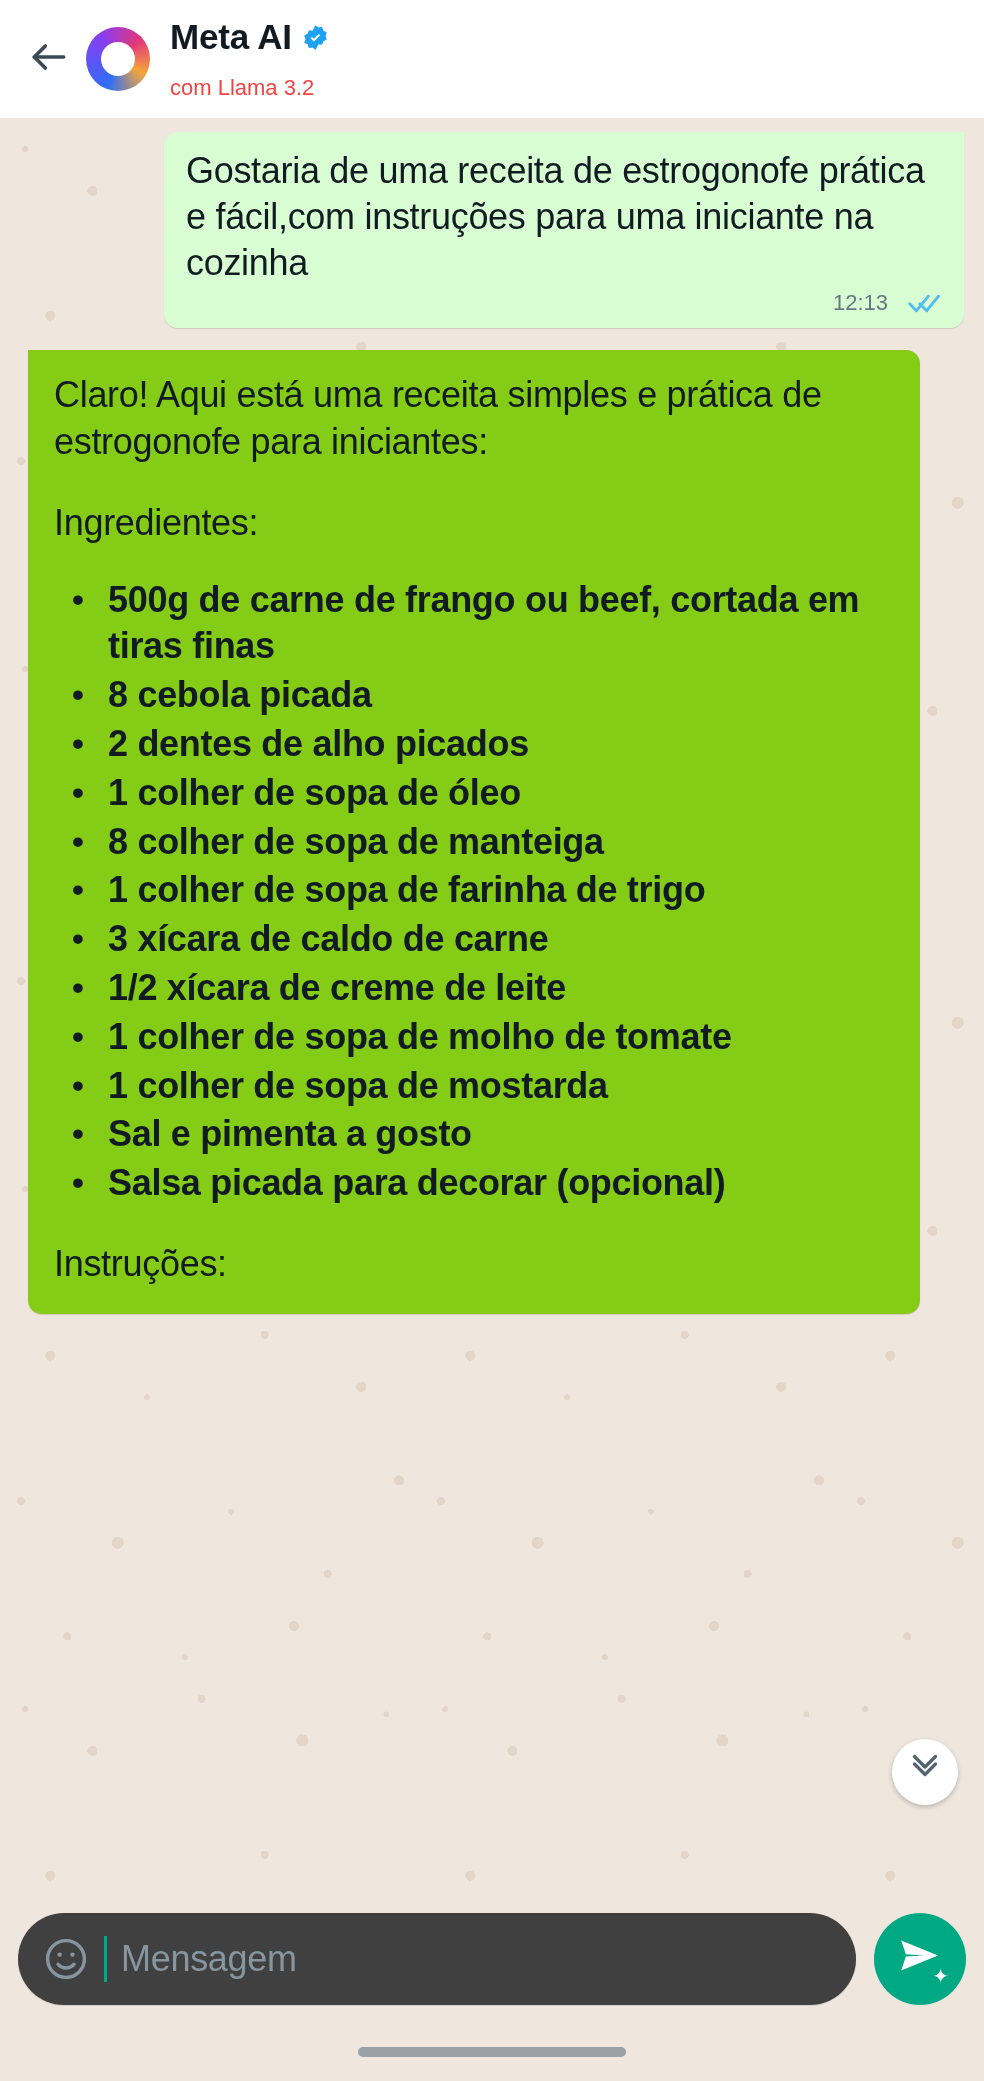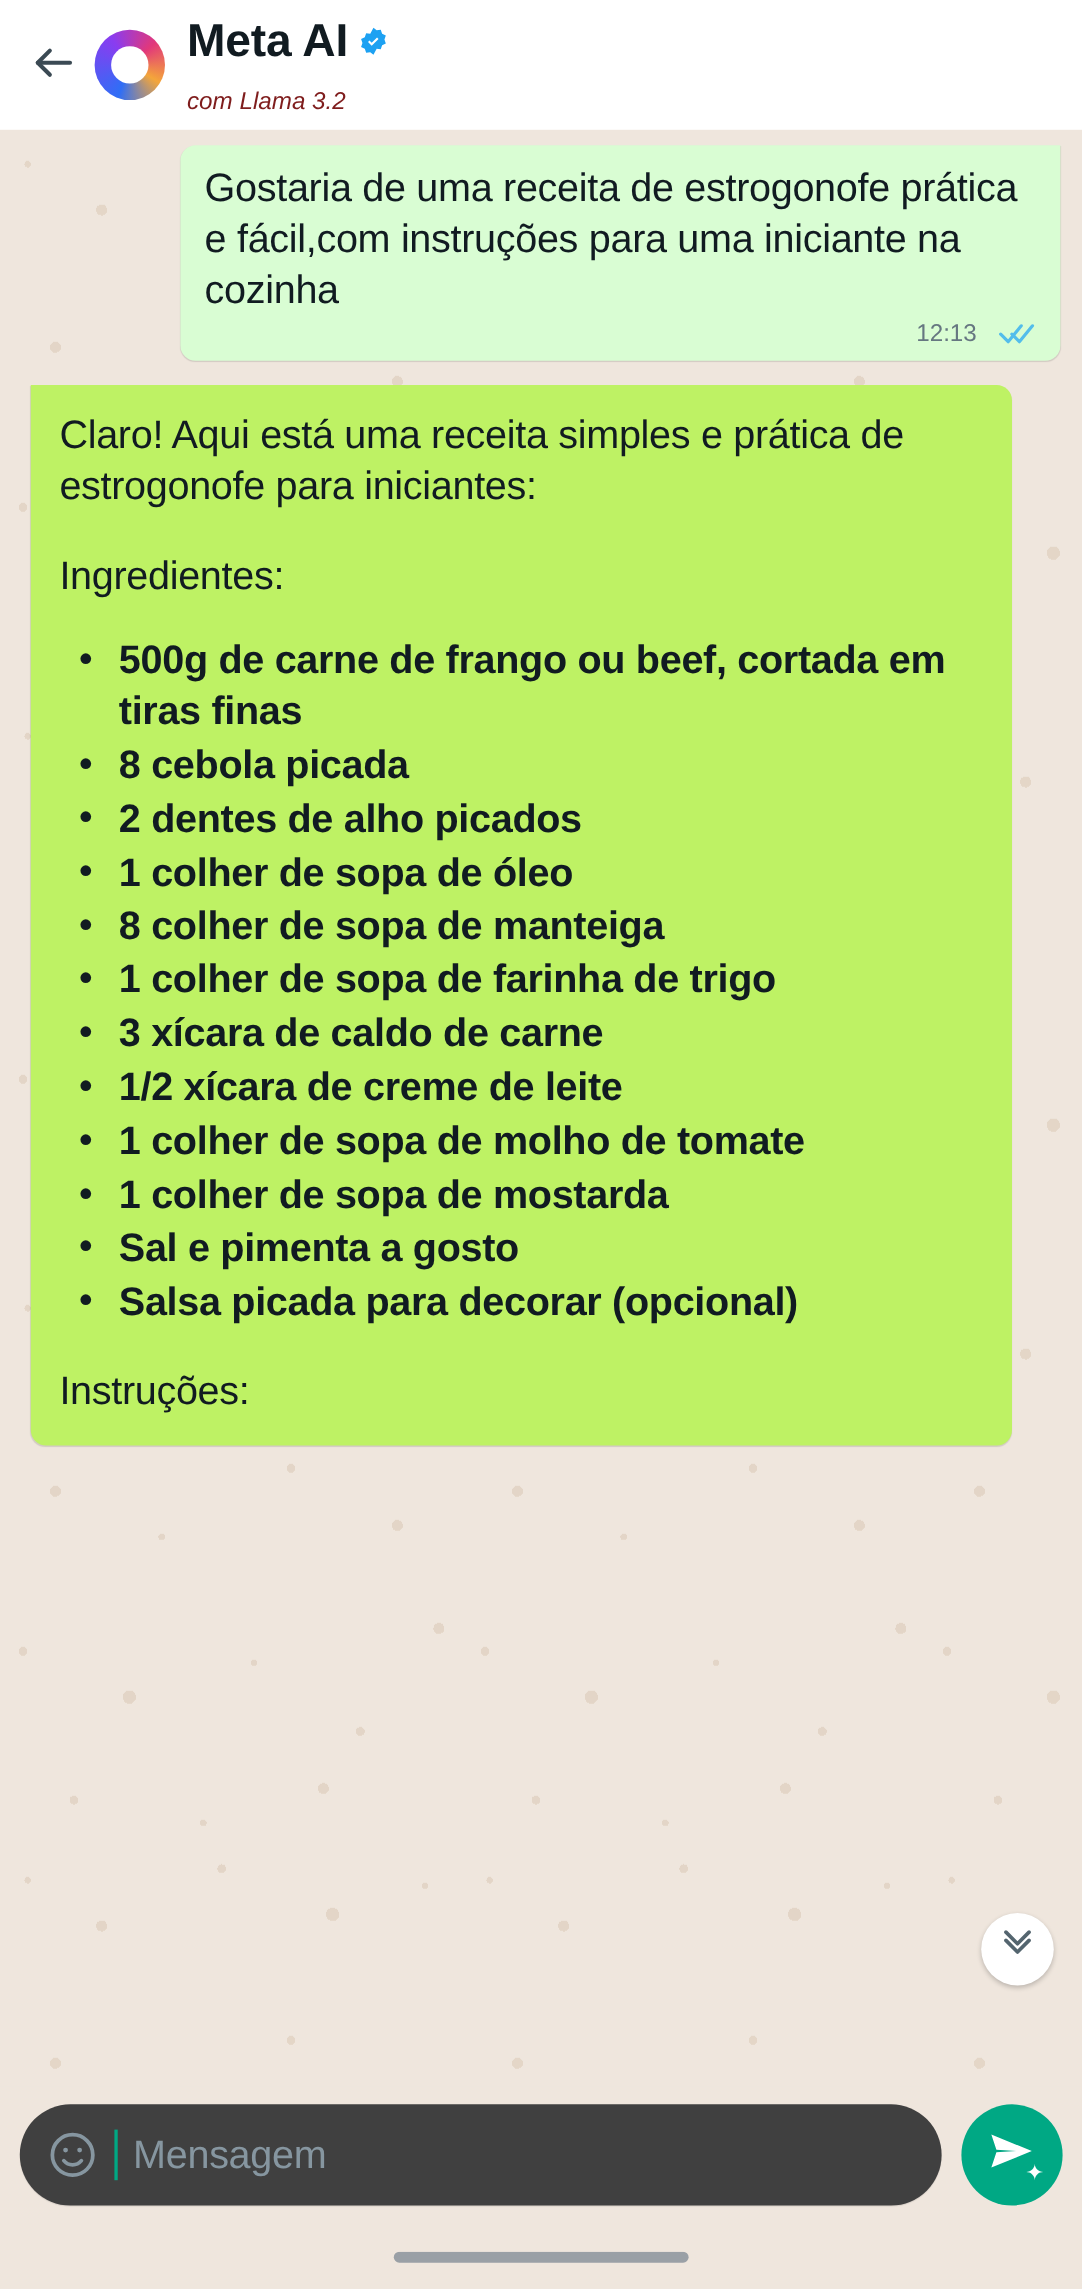"Meta AI" .chat-title { font-size: 42px -> 35px }
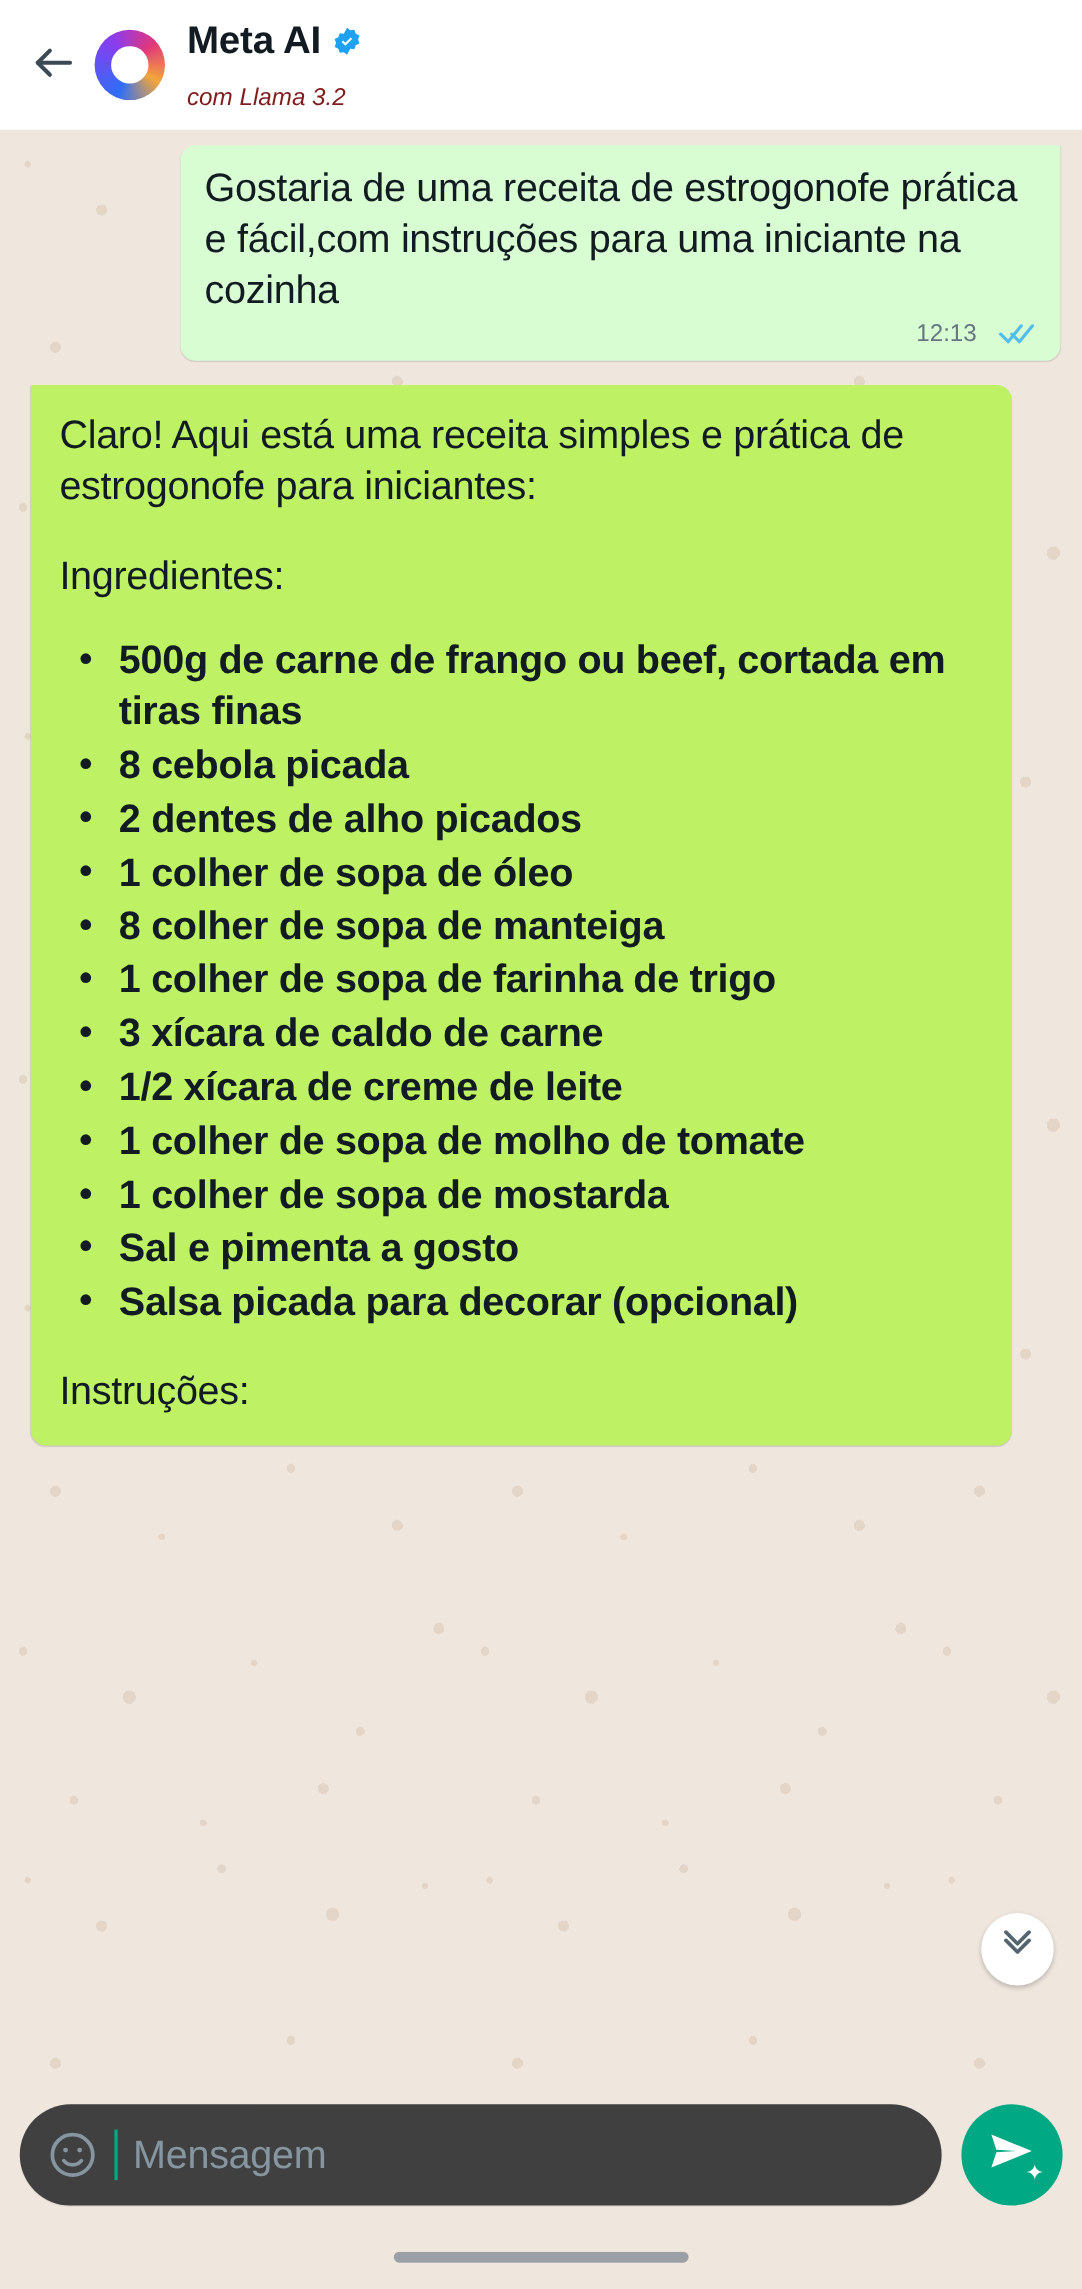"com Llama 3.2" .chat-sub { color: #7f1d1d -> #ef4444; font-style: italic -> none }
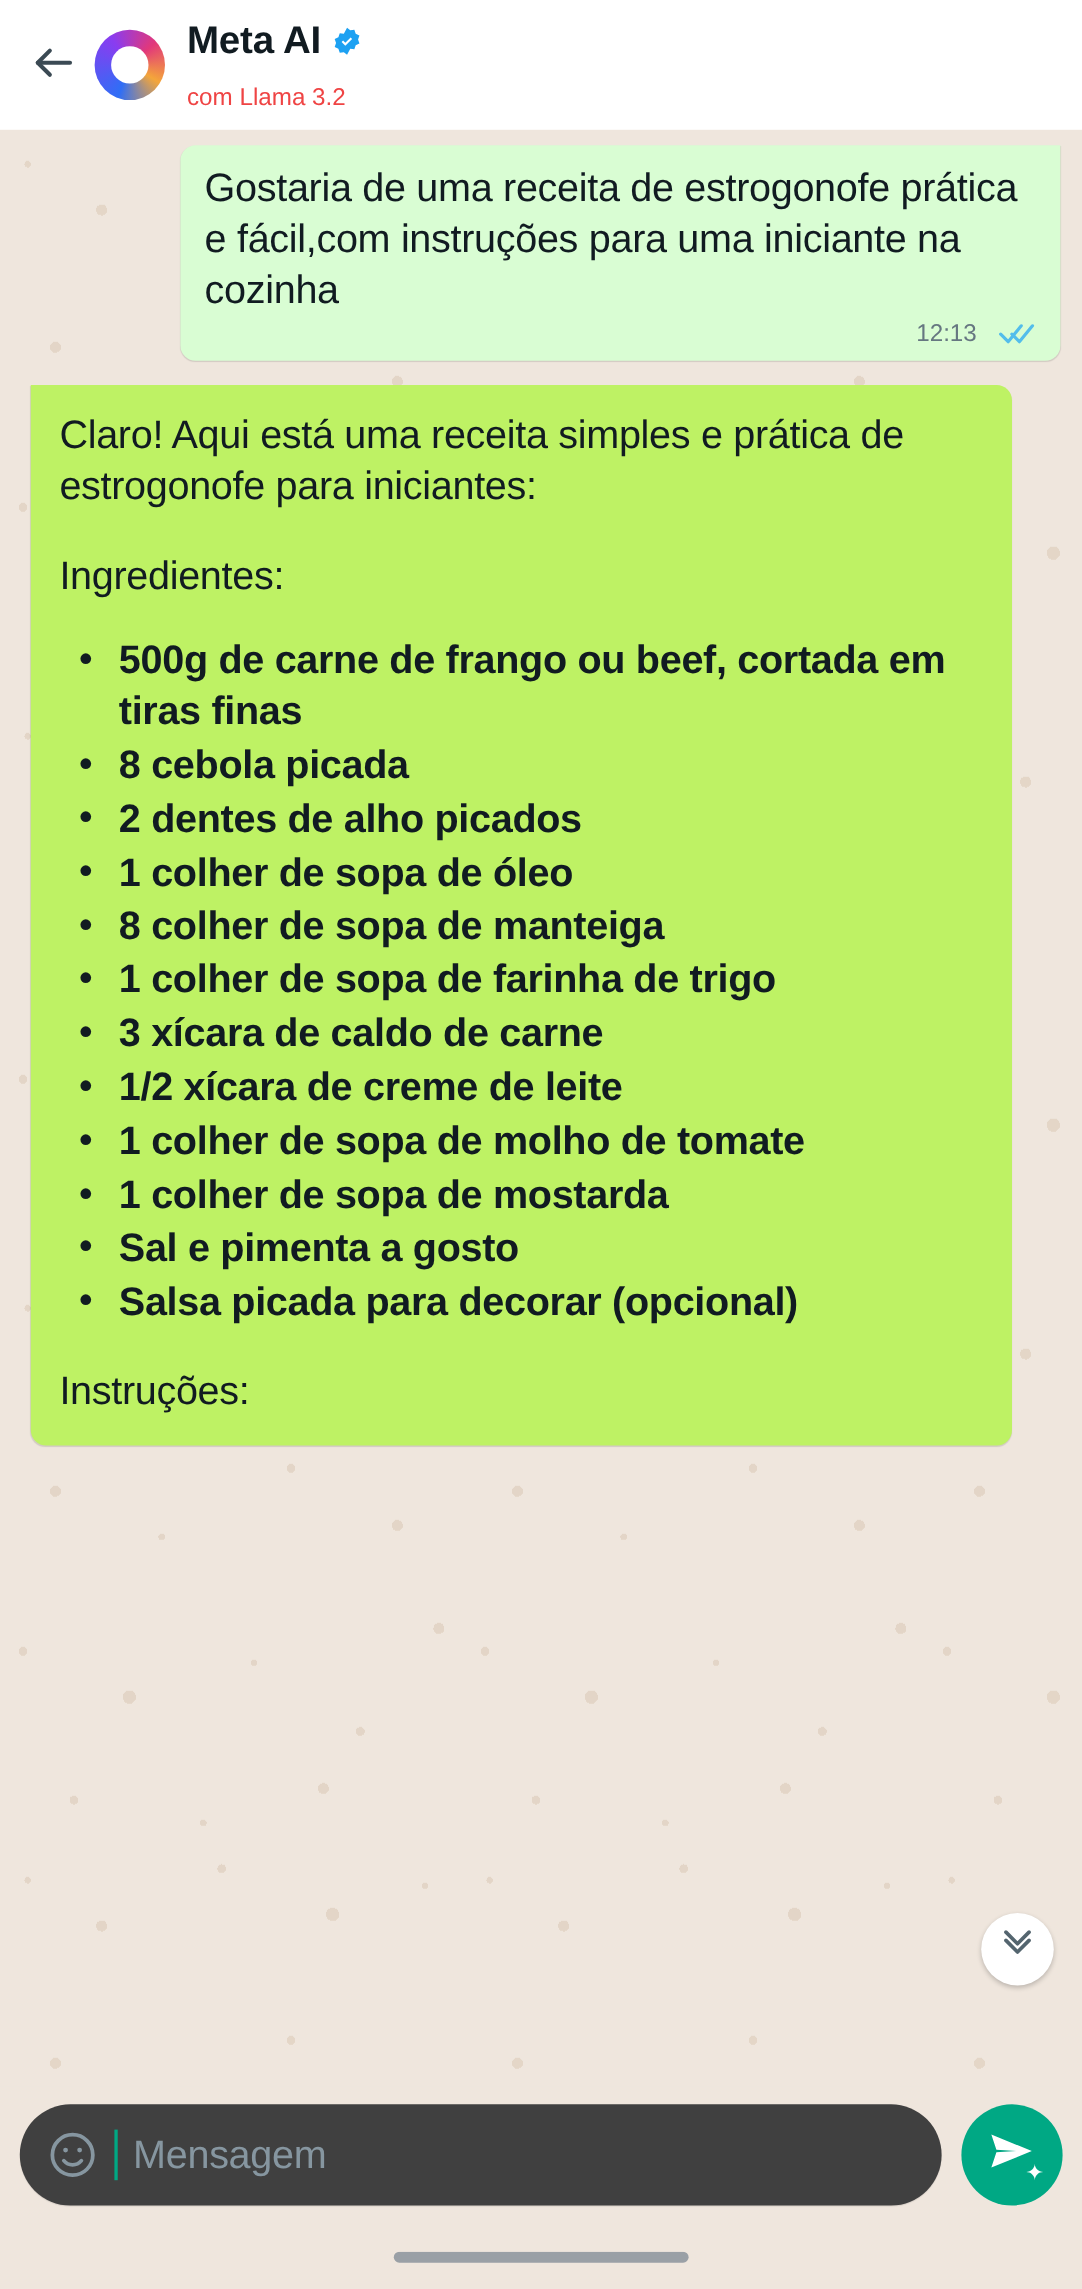"Claro! Aqui está uma receita" .bubble-in { background: #bef264 -> #84cc16 }
